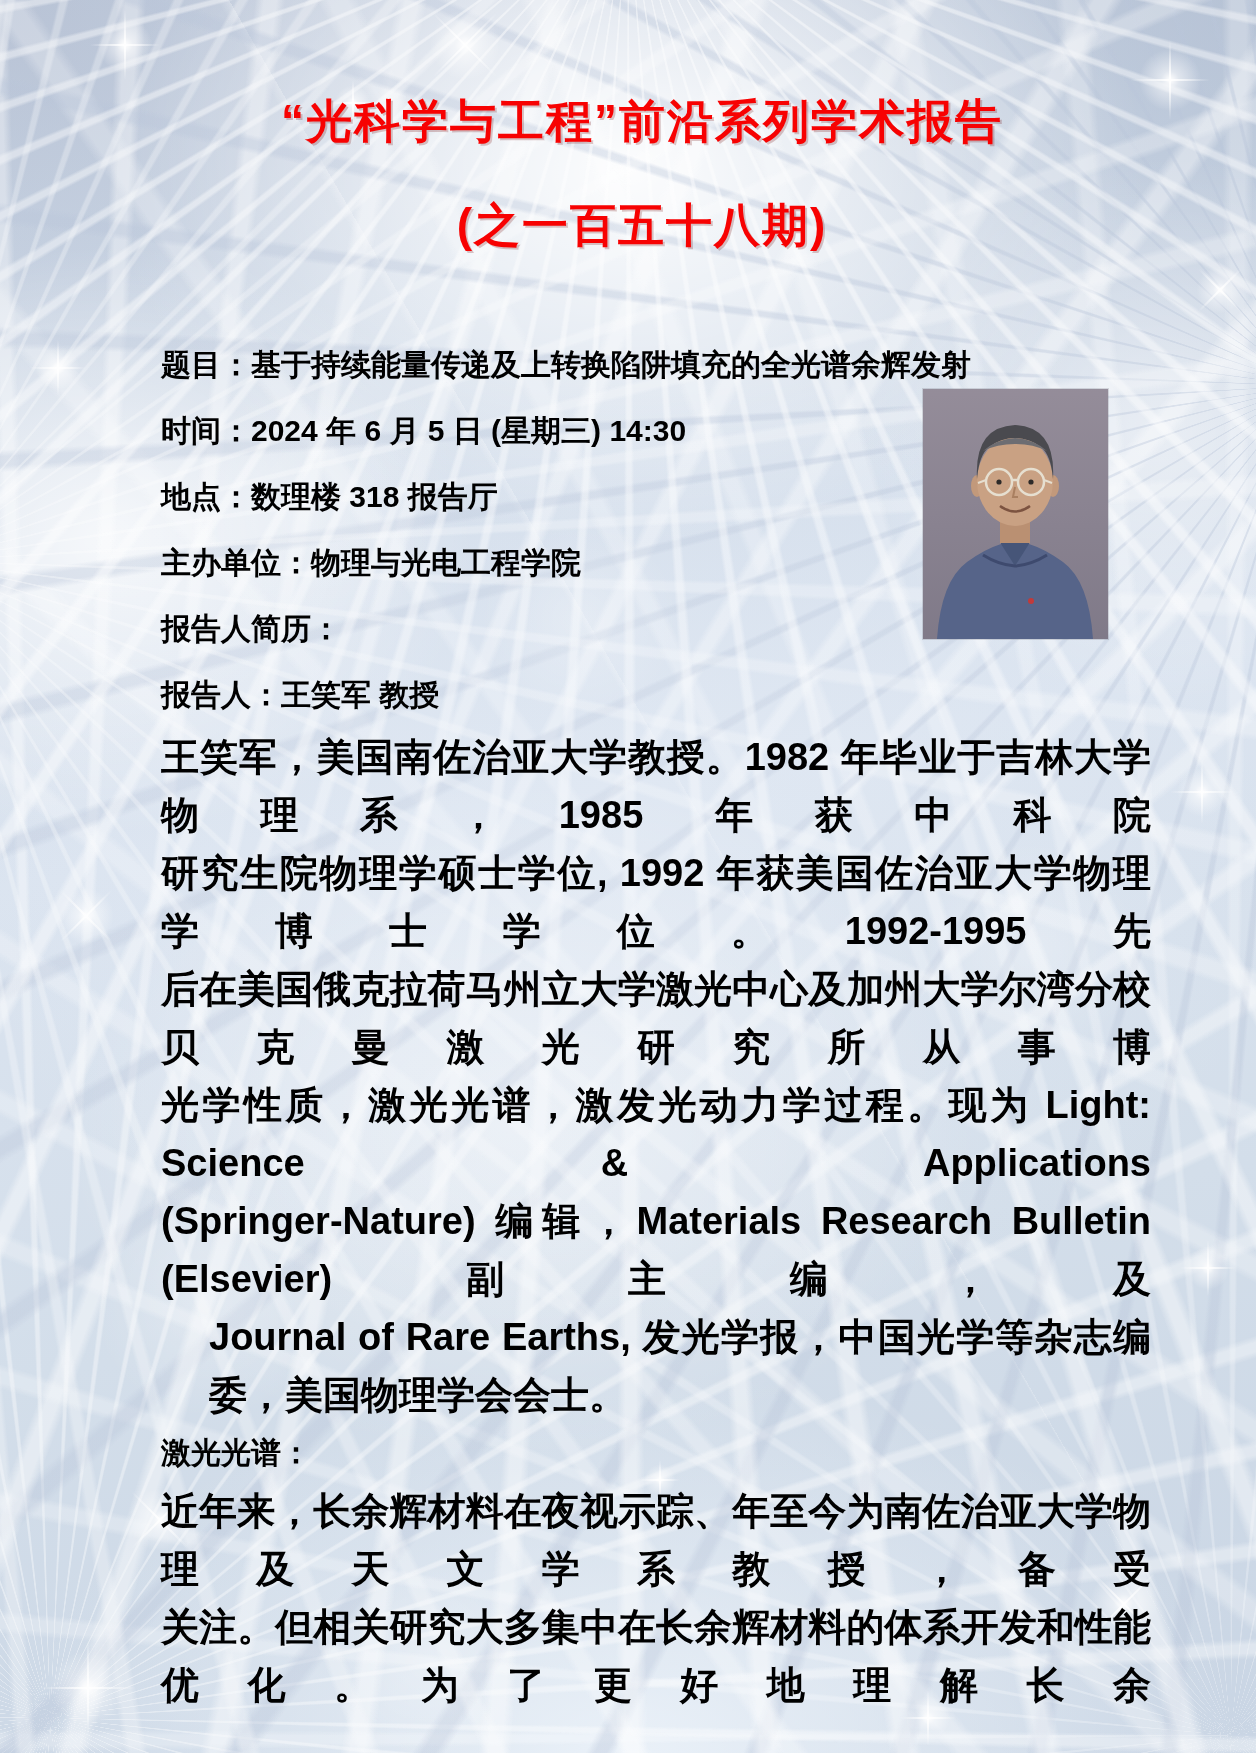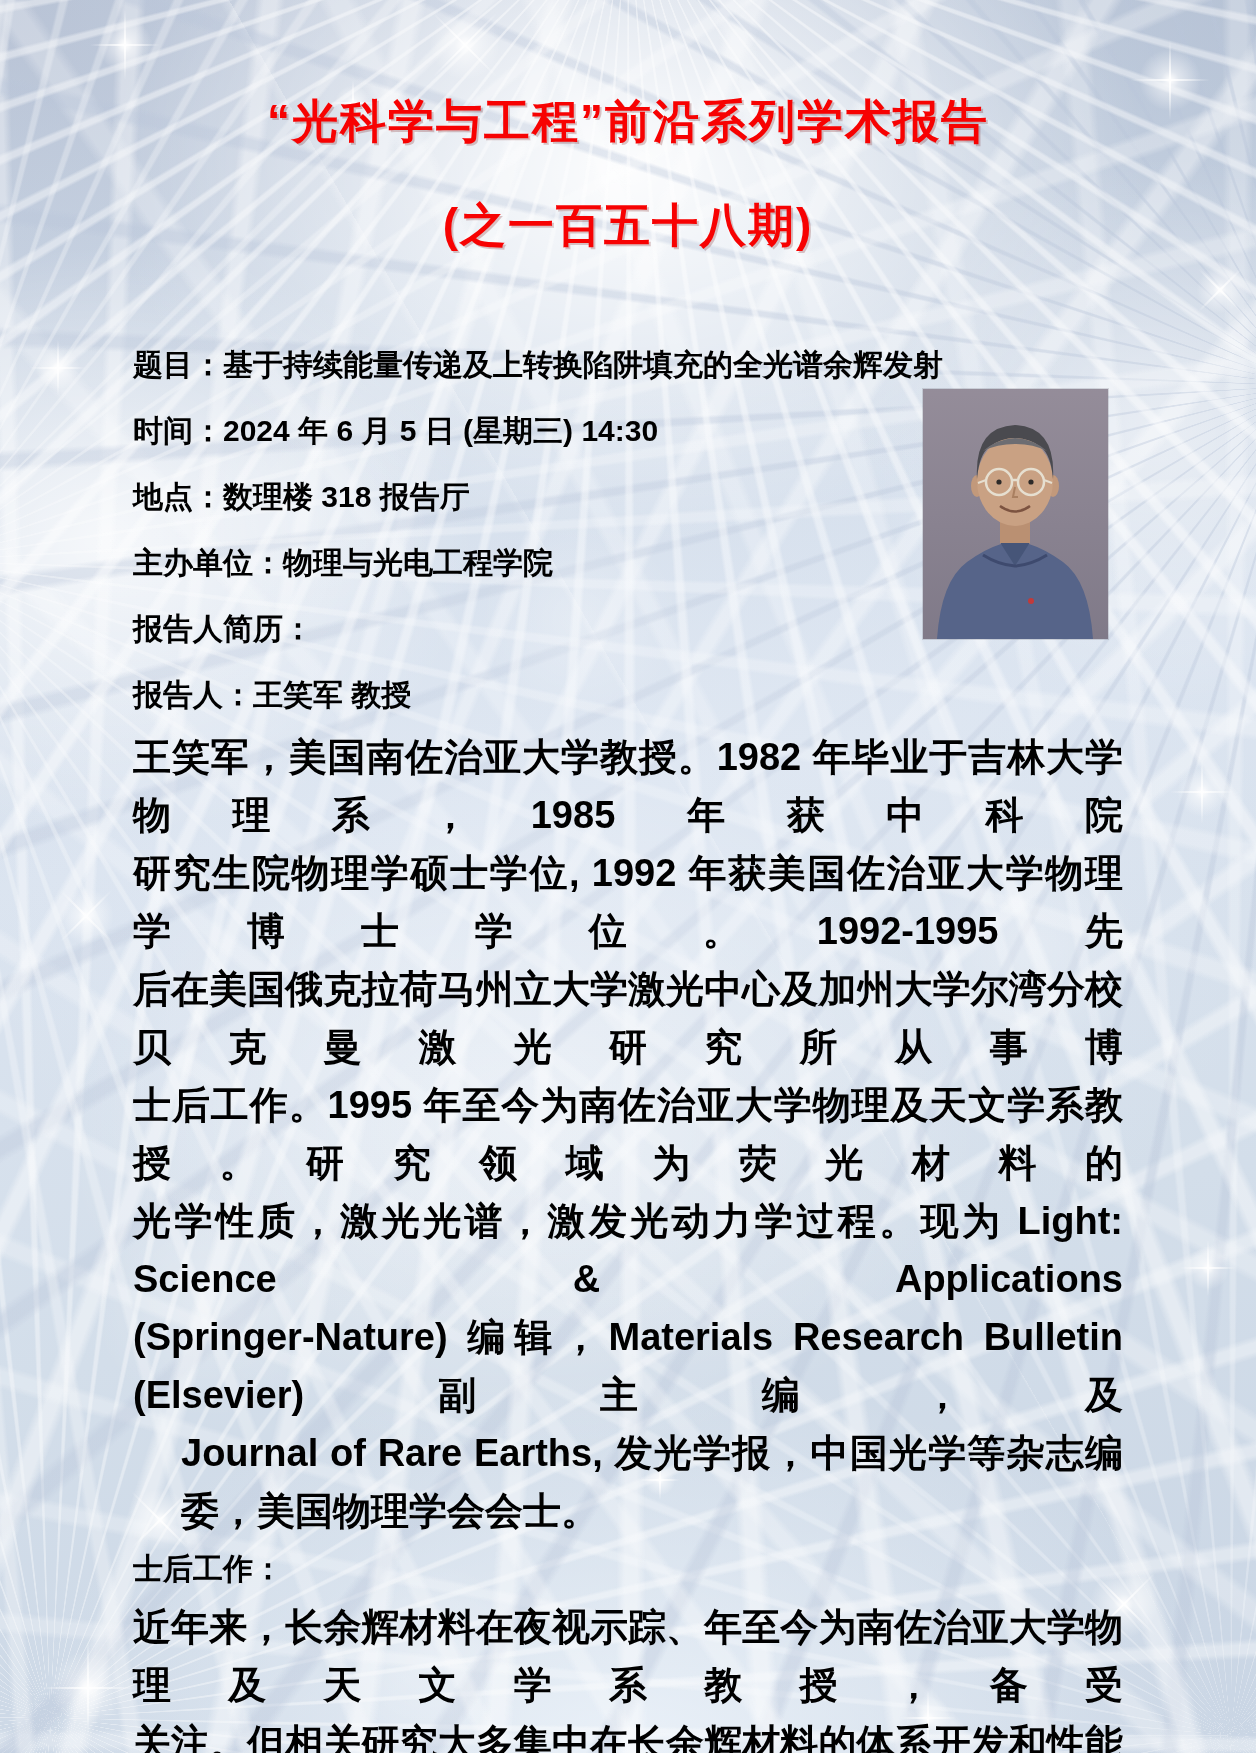"“光科学与工程”前沿系列学术报告" .poster { padding-left: none -> 28px }
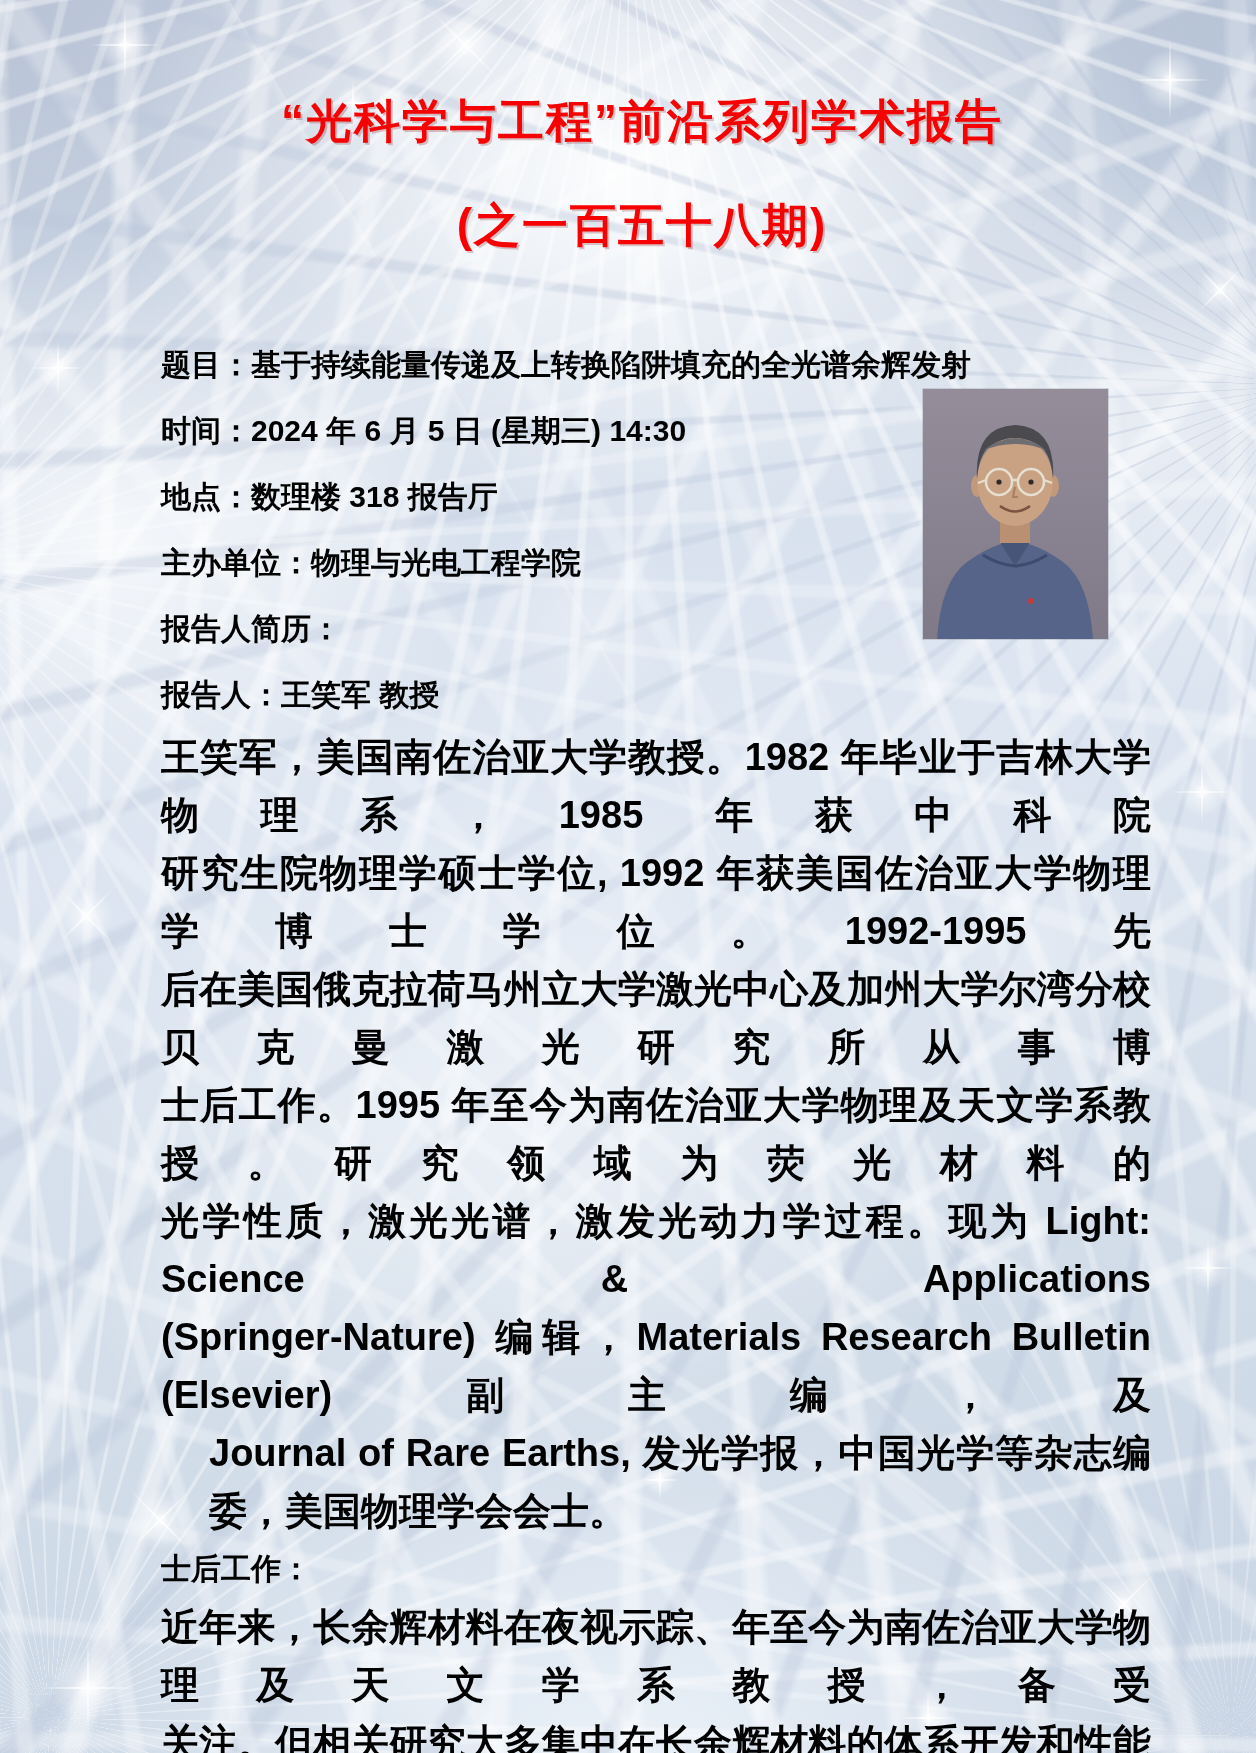"士后工作。1995 年至今为南佐治亚大学物理及天文学系教授。研究领域为荧光材料的" div.jline { html: <div>士后工作。1995 年至今为南佐治亚大学物理及天文学系教授。研究领域为荧光材料的</div> -> none }
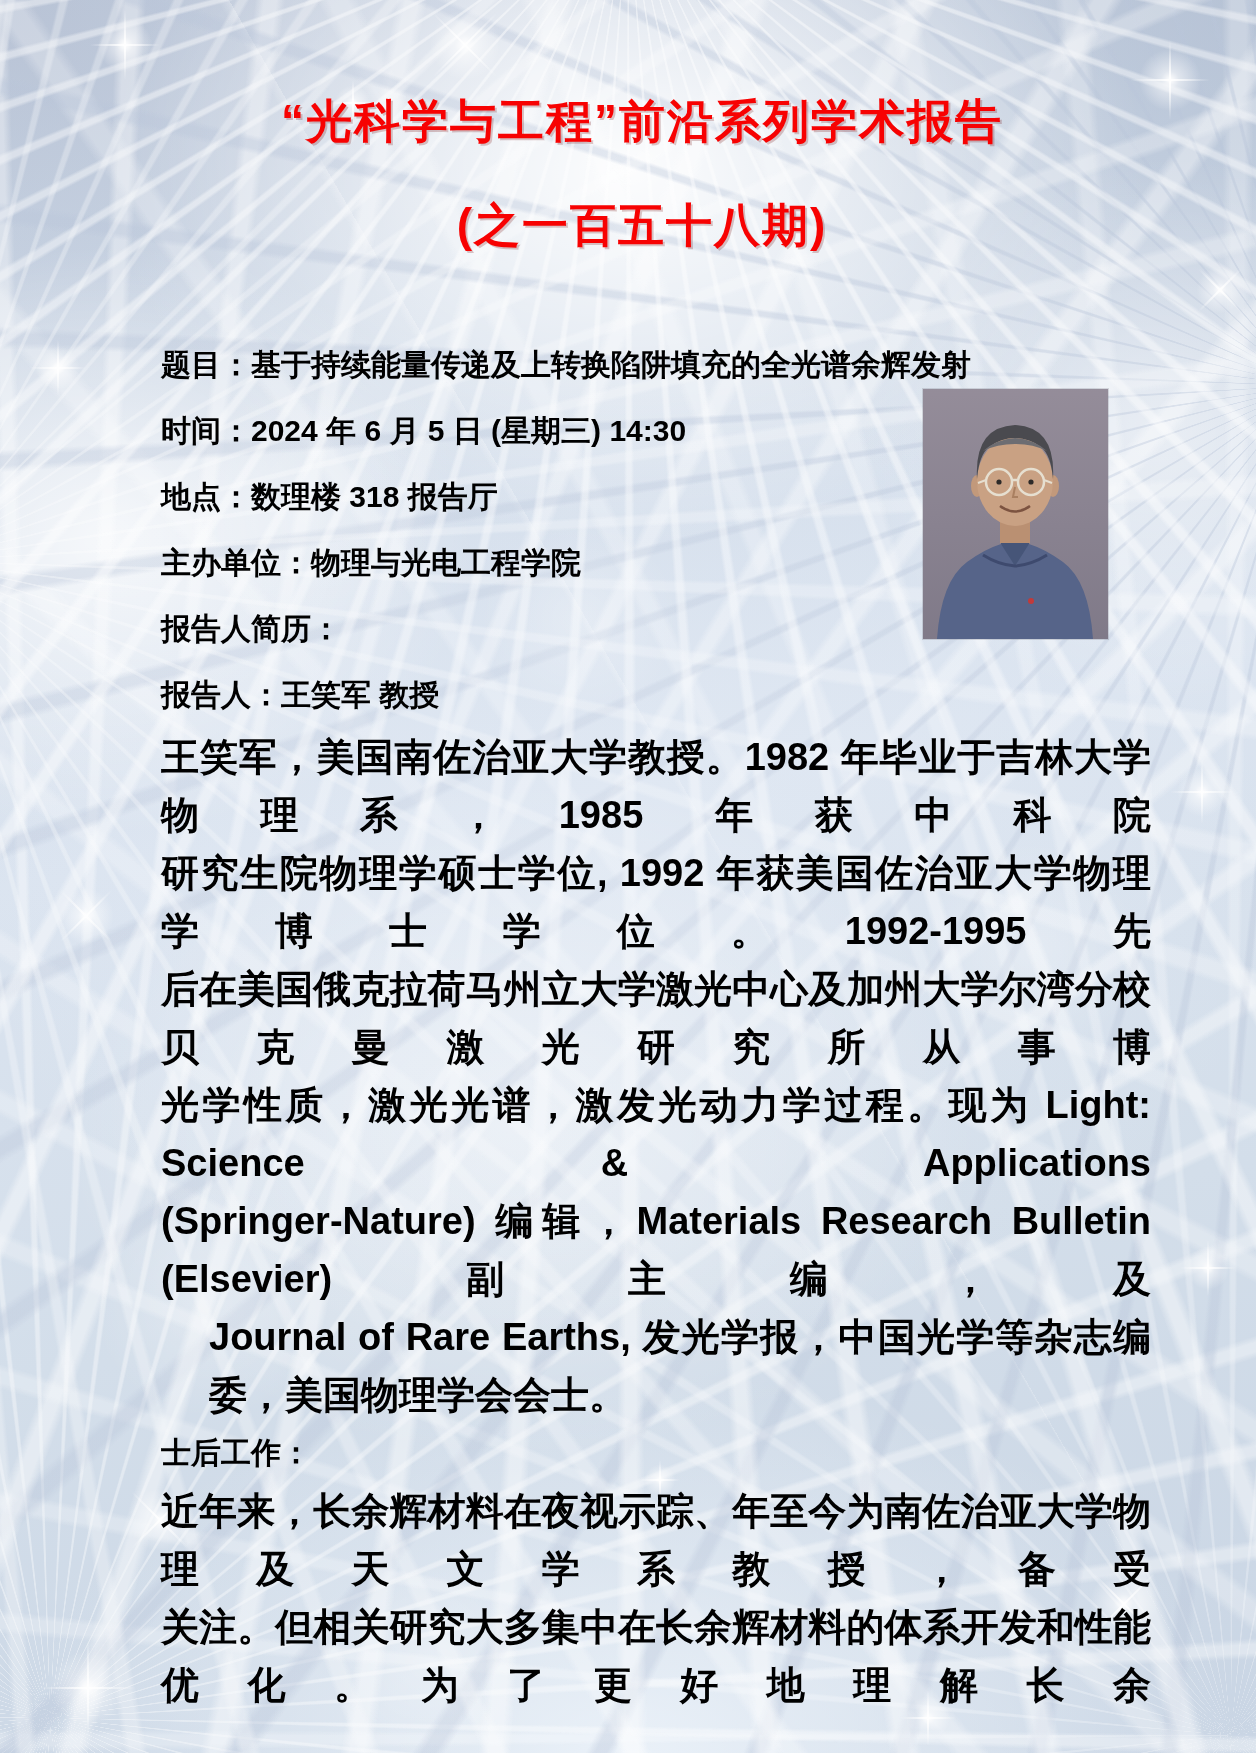"士后工作：" div.para-heading { text: 士后工作 -> 激光光谱 }
